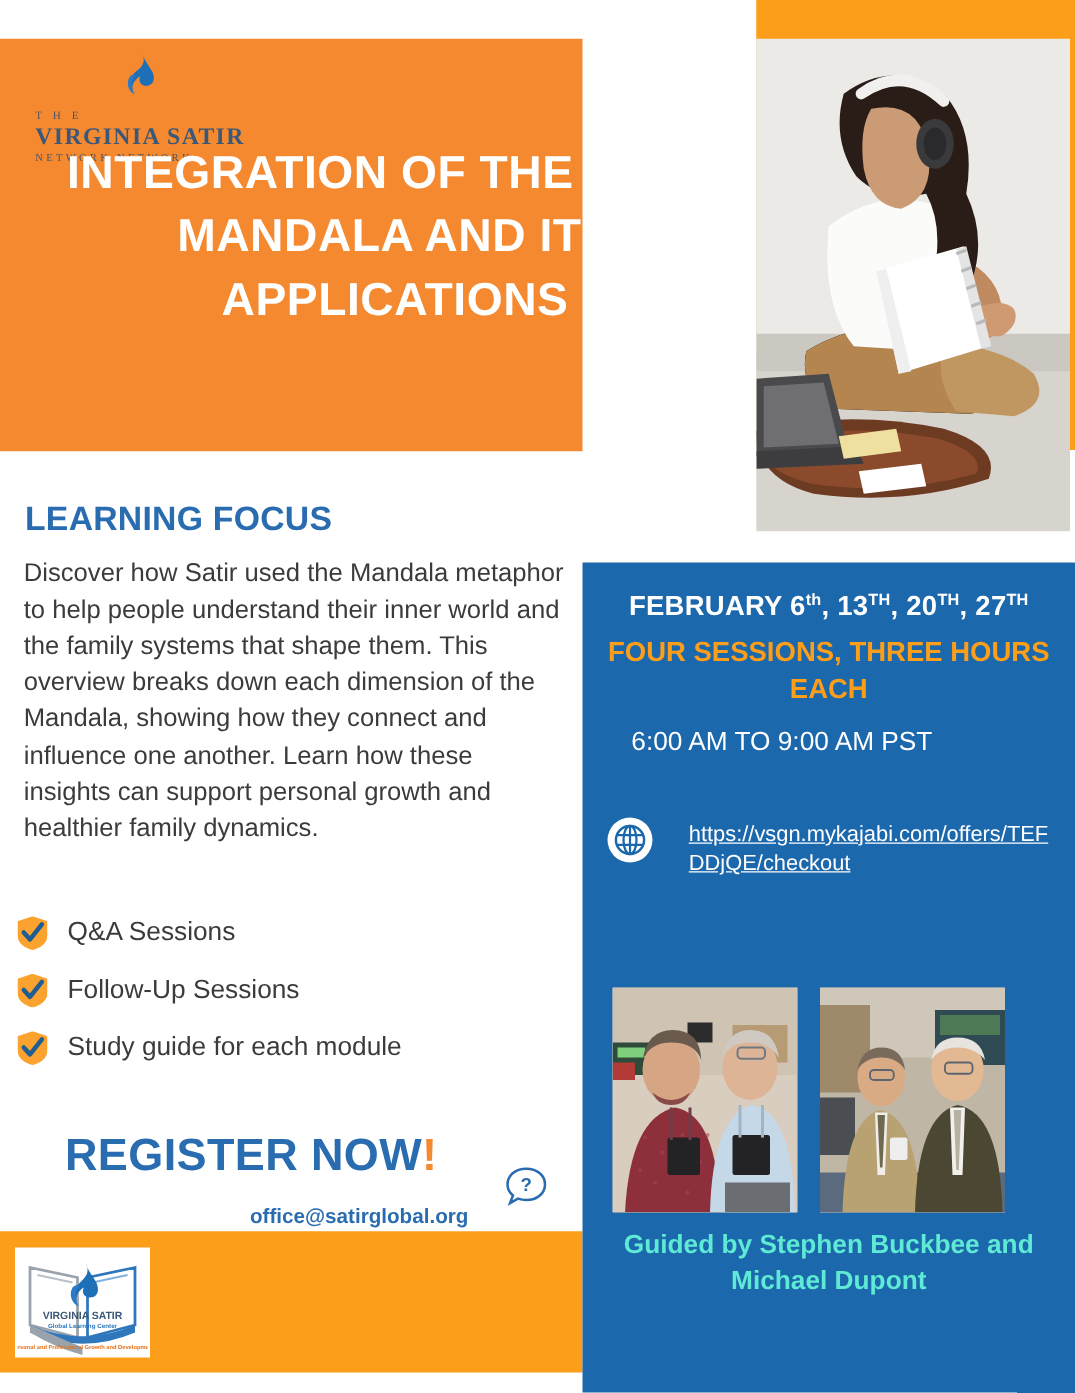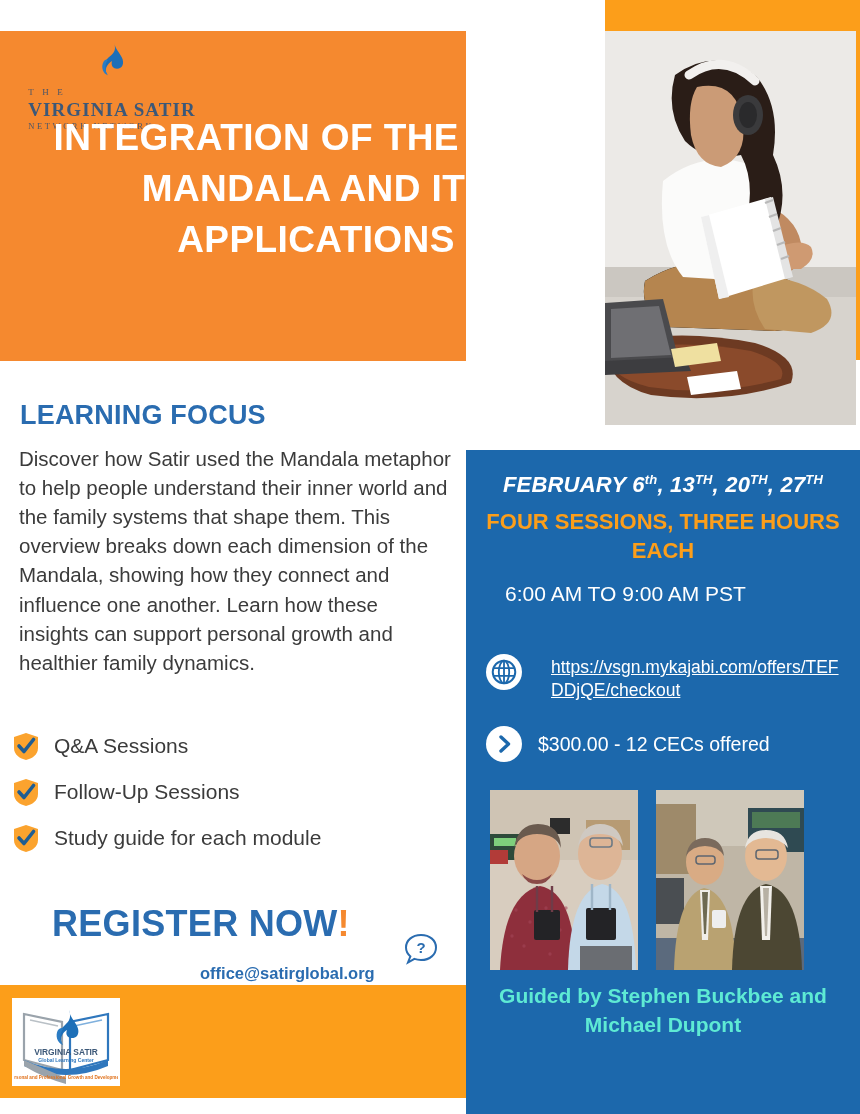"FEBRUARY 6th, 13TH, 20TH, 27TH" .date-line { font-style: italic -> none }
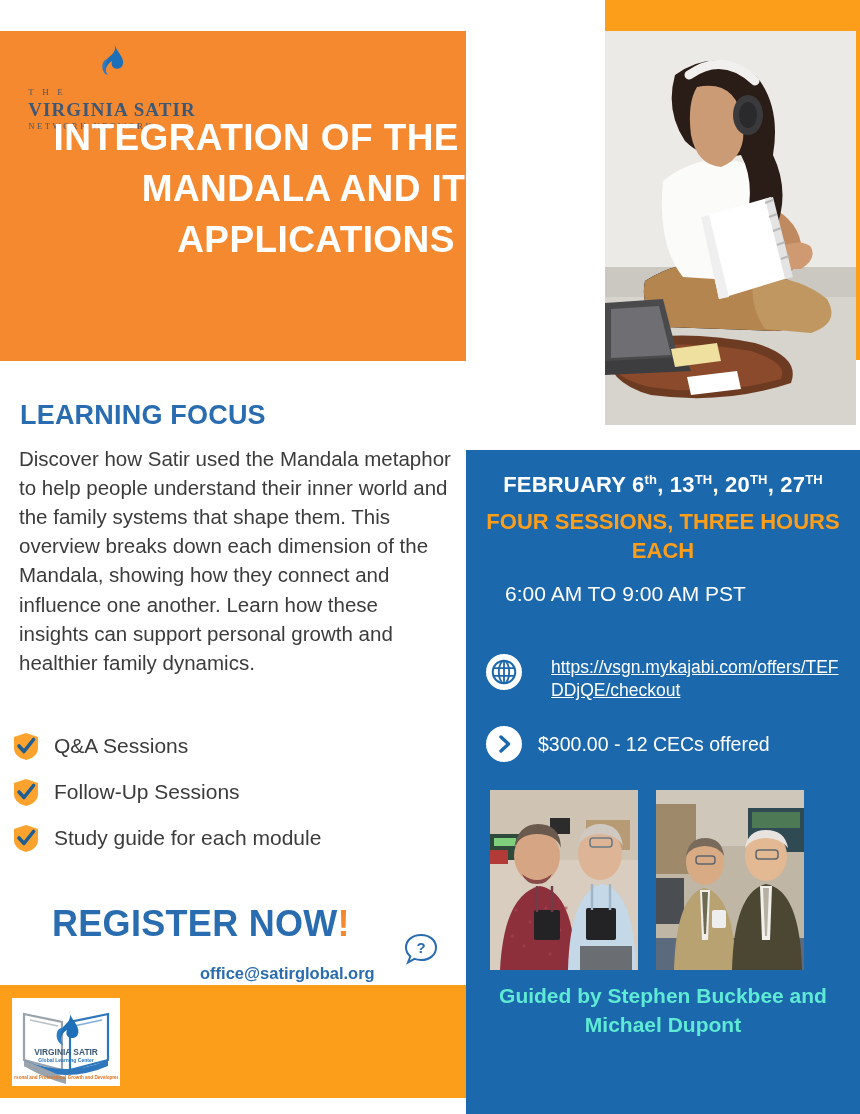"$300.00 - 12 CECs offered" div.info-row { html: <div> <span> <svg> <circle></circle> <path></path> </svg> </span> <span>$300.00 - 12 CECs offered</span> </div> -> none }
